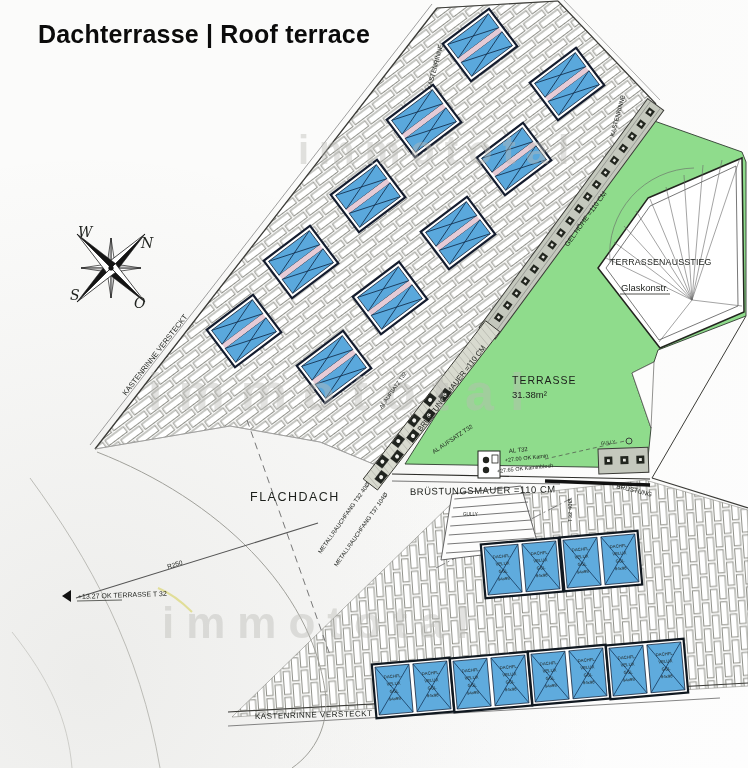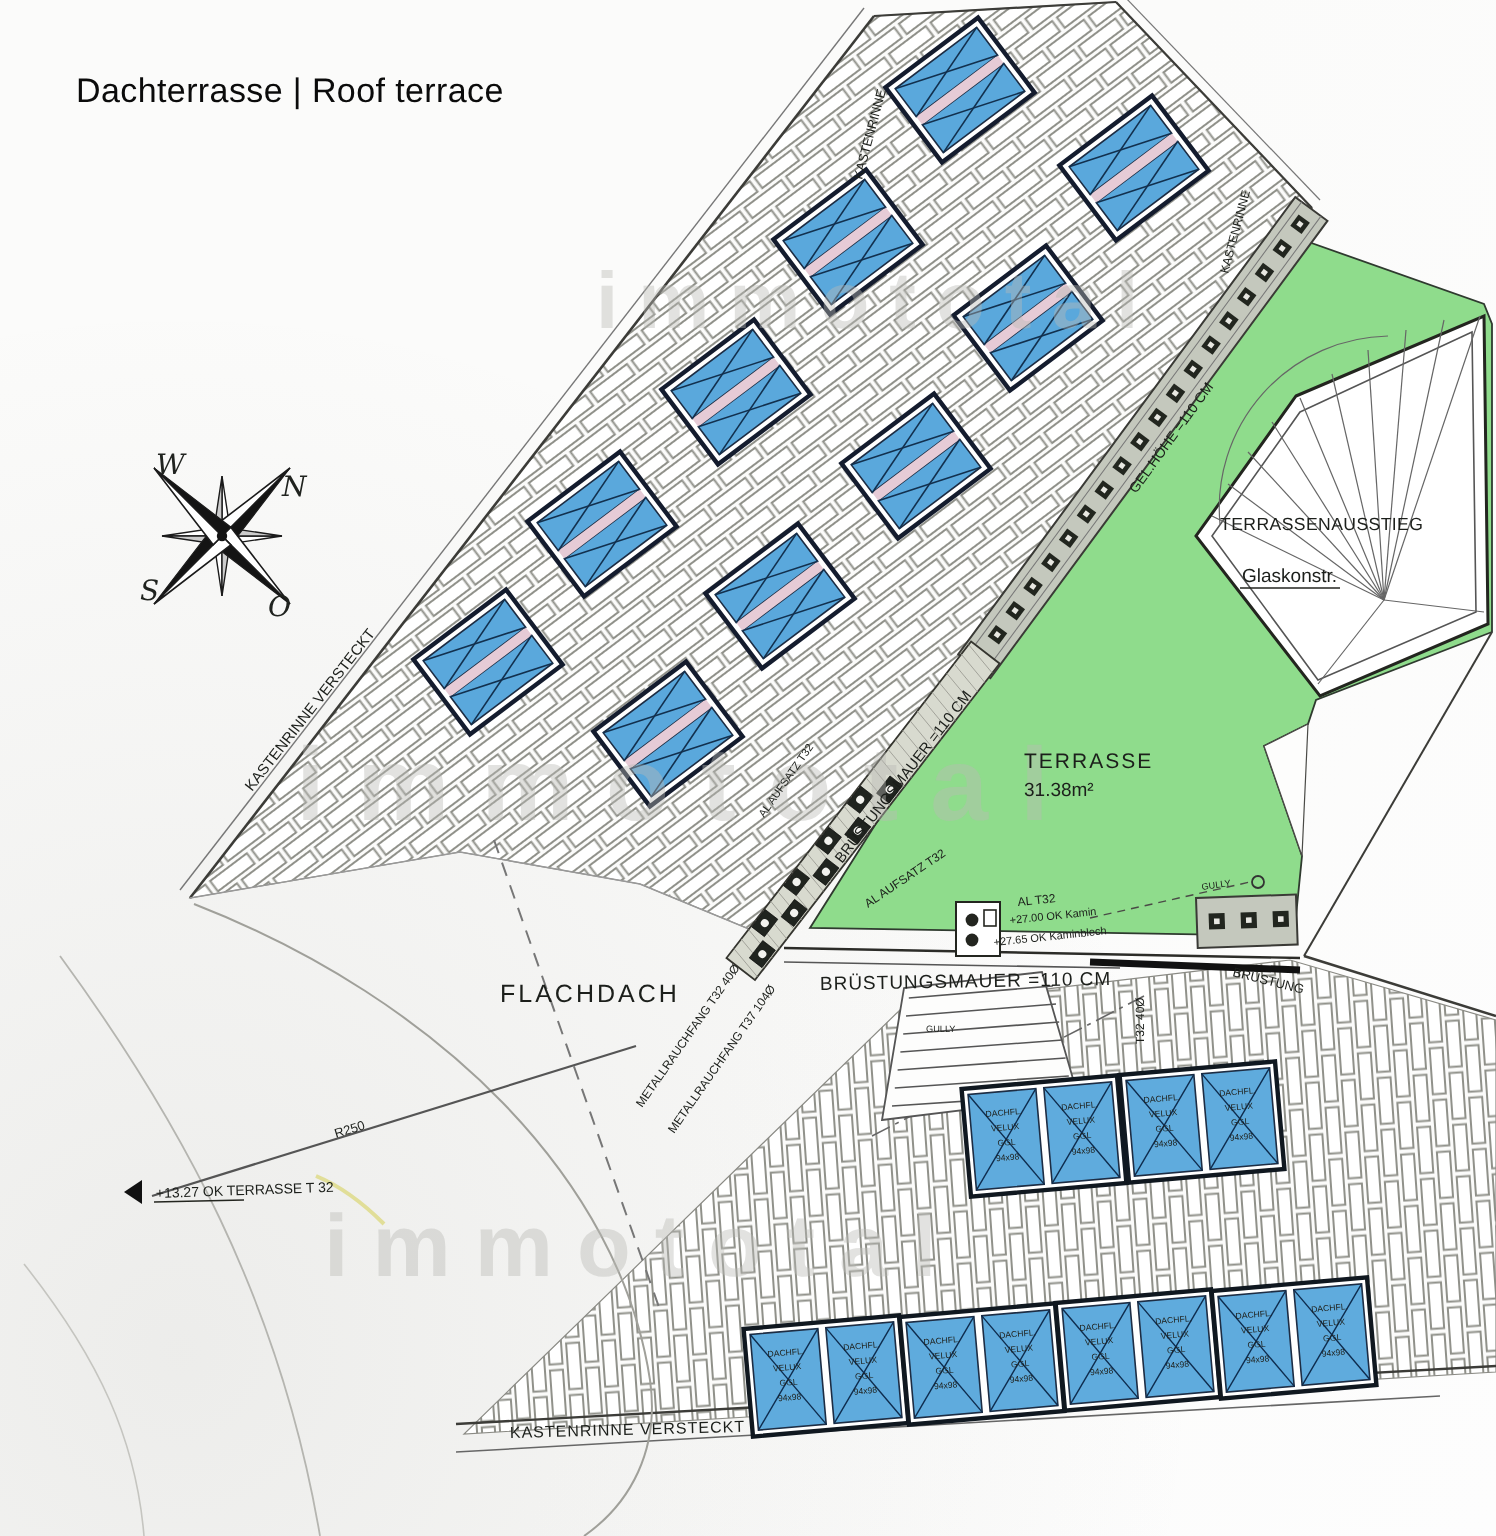"Dachterrasse | Roof terrace" .title { font-size: 17px -> 25px; font-weight: normal -> bold; top: 36px -> 20px }
